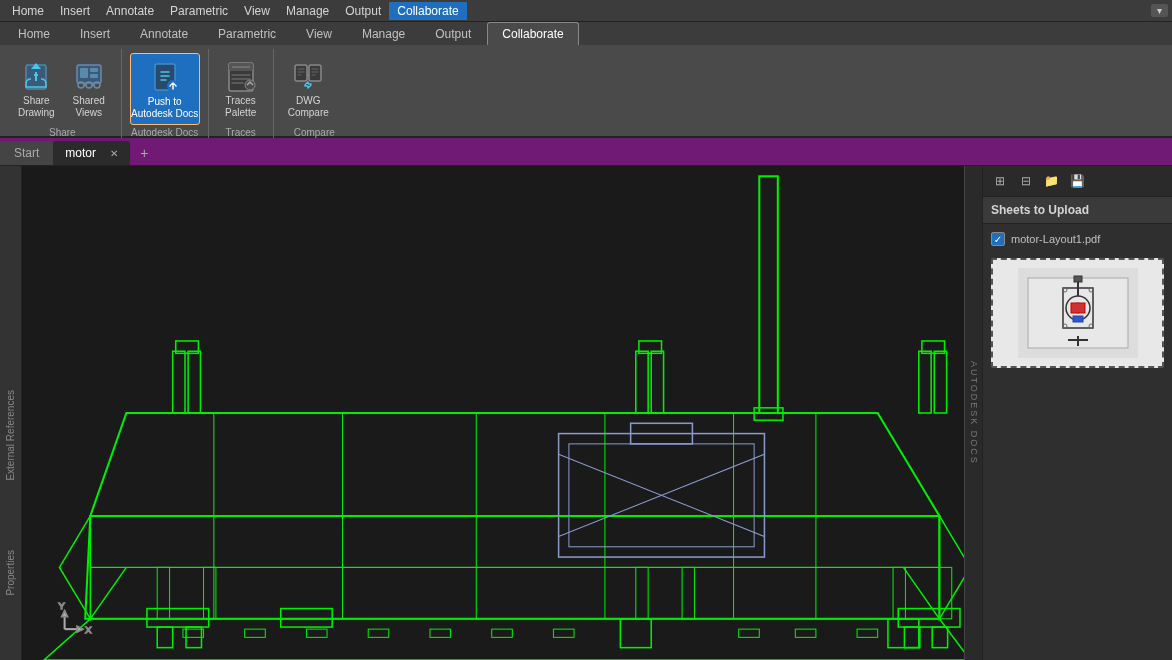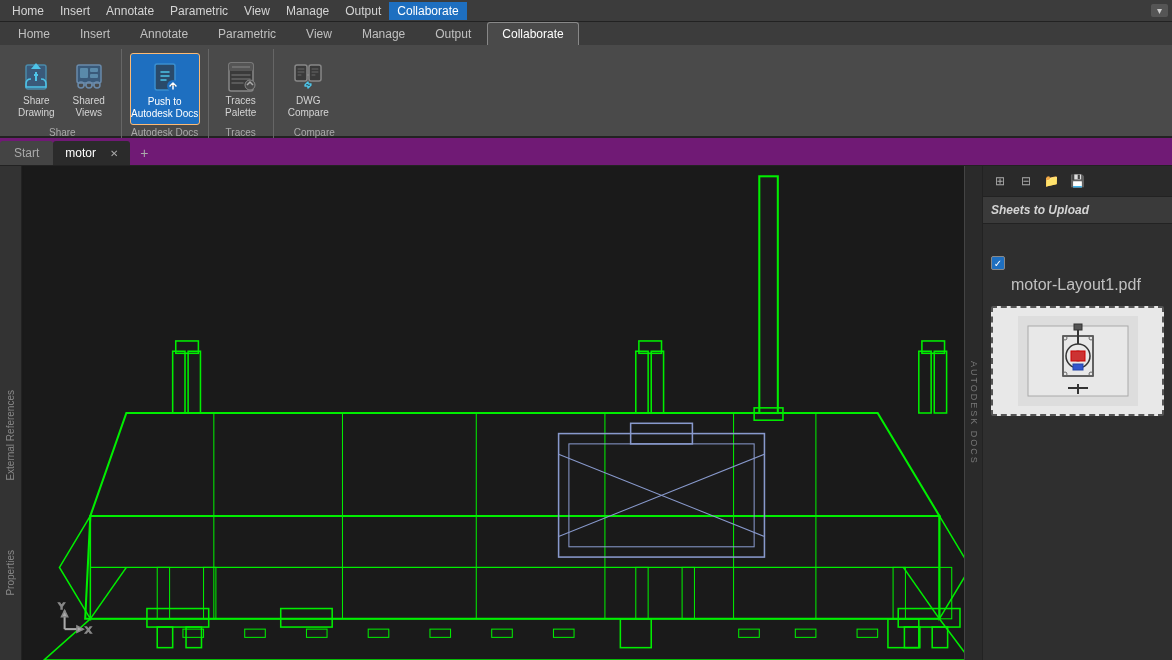"Sheets to Upload" .right-panel-title { font-style: italic -> none }
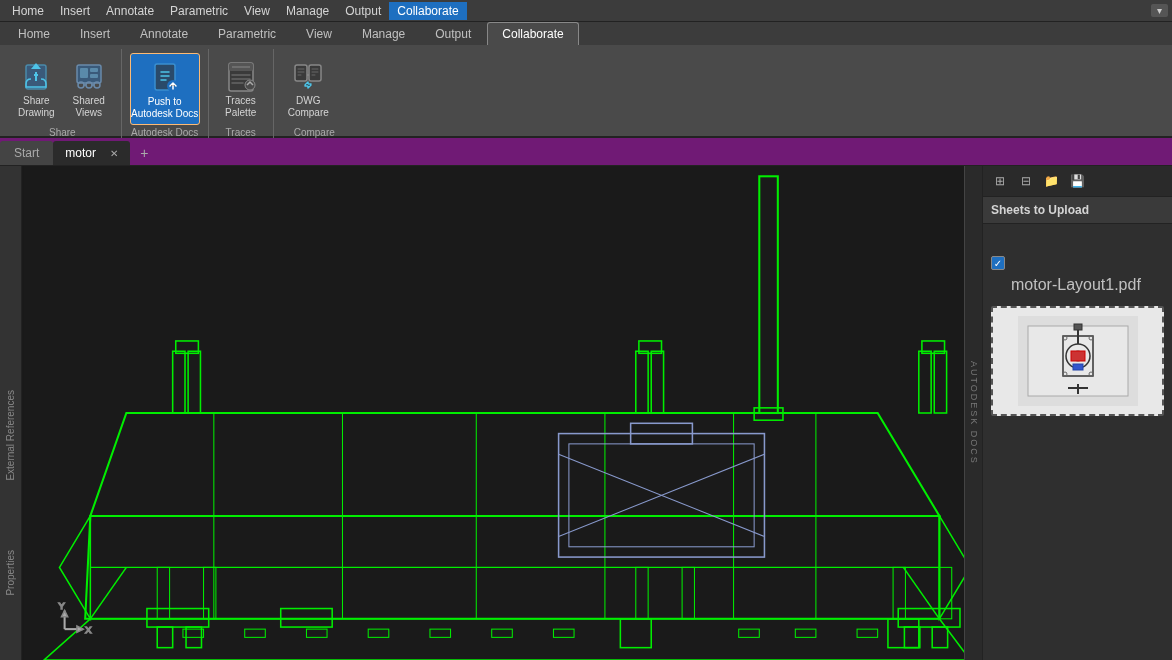"motor-Layout1.pdf" .sheet-name { font-size: 16px -> 11px; margin-top: 44px -> none }
